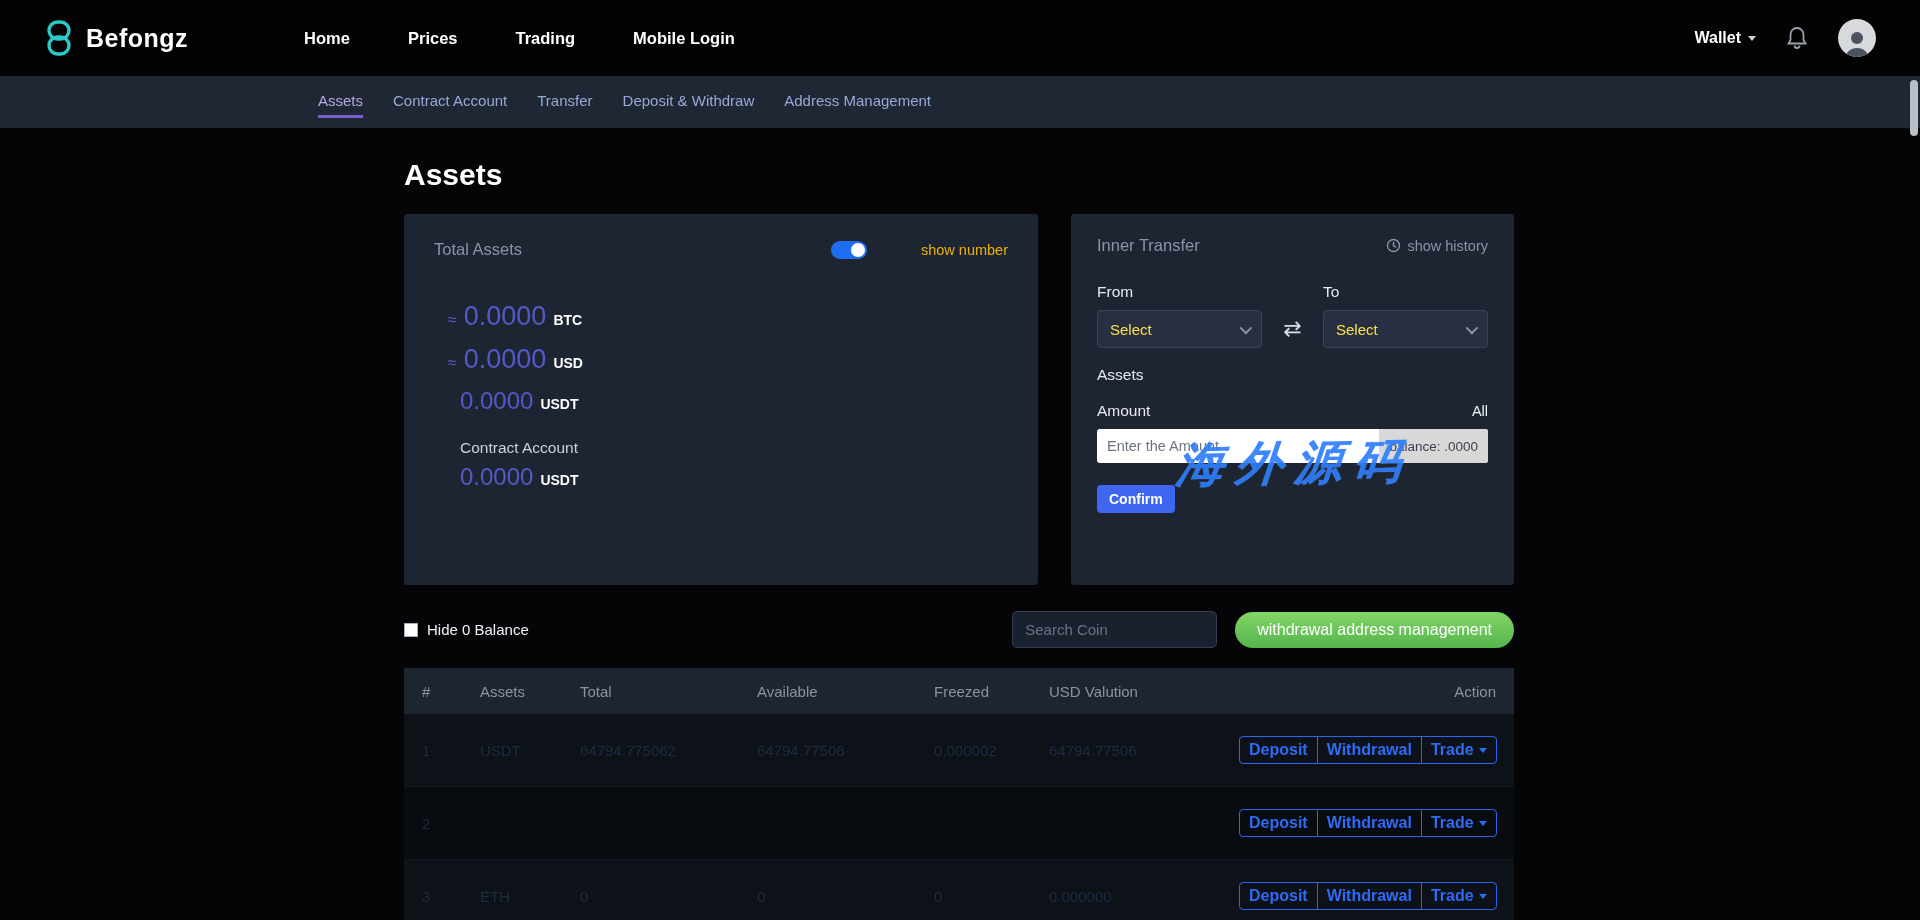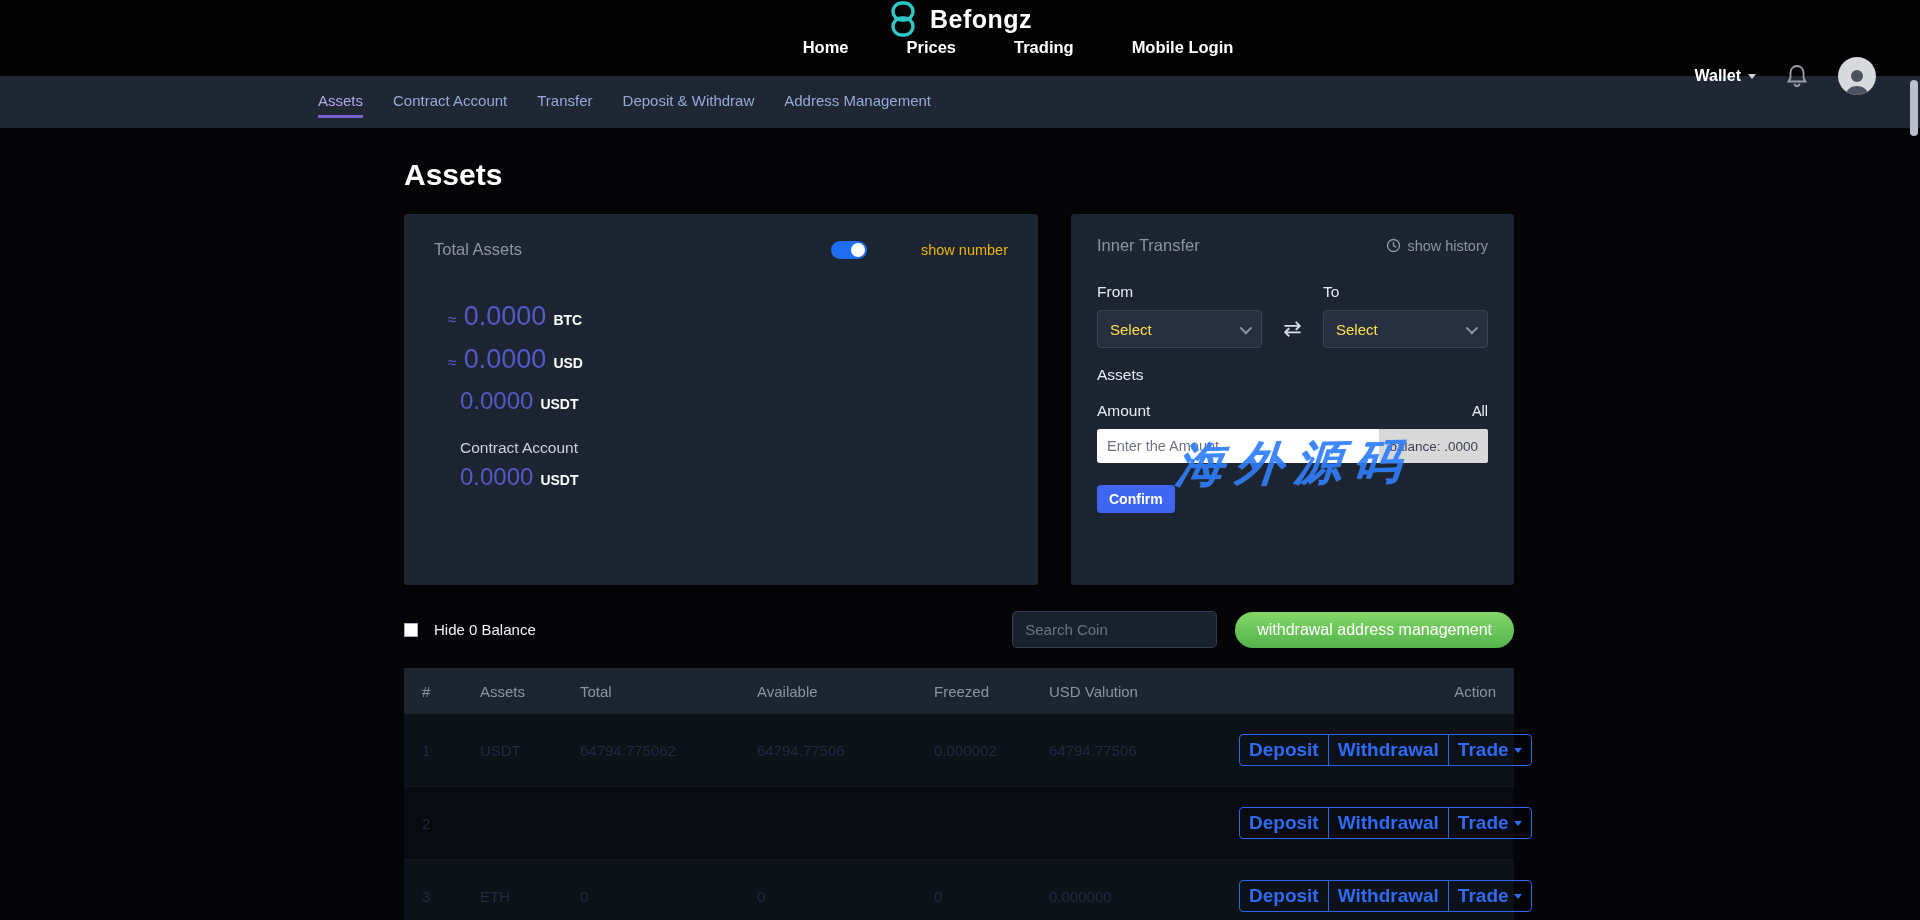"Befongz" .topbar { flex-direction: column -> none }
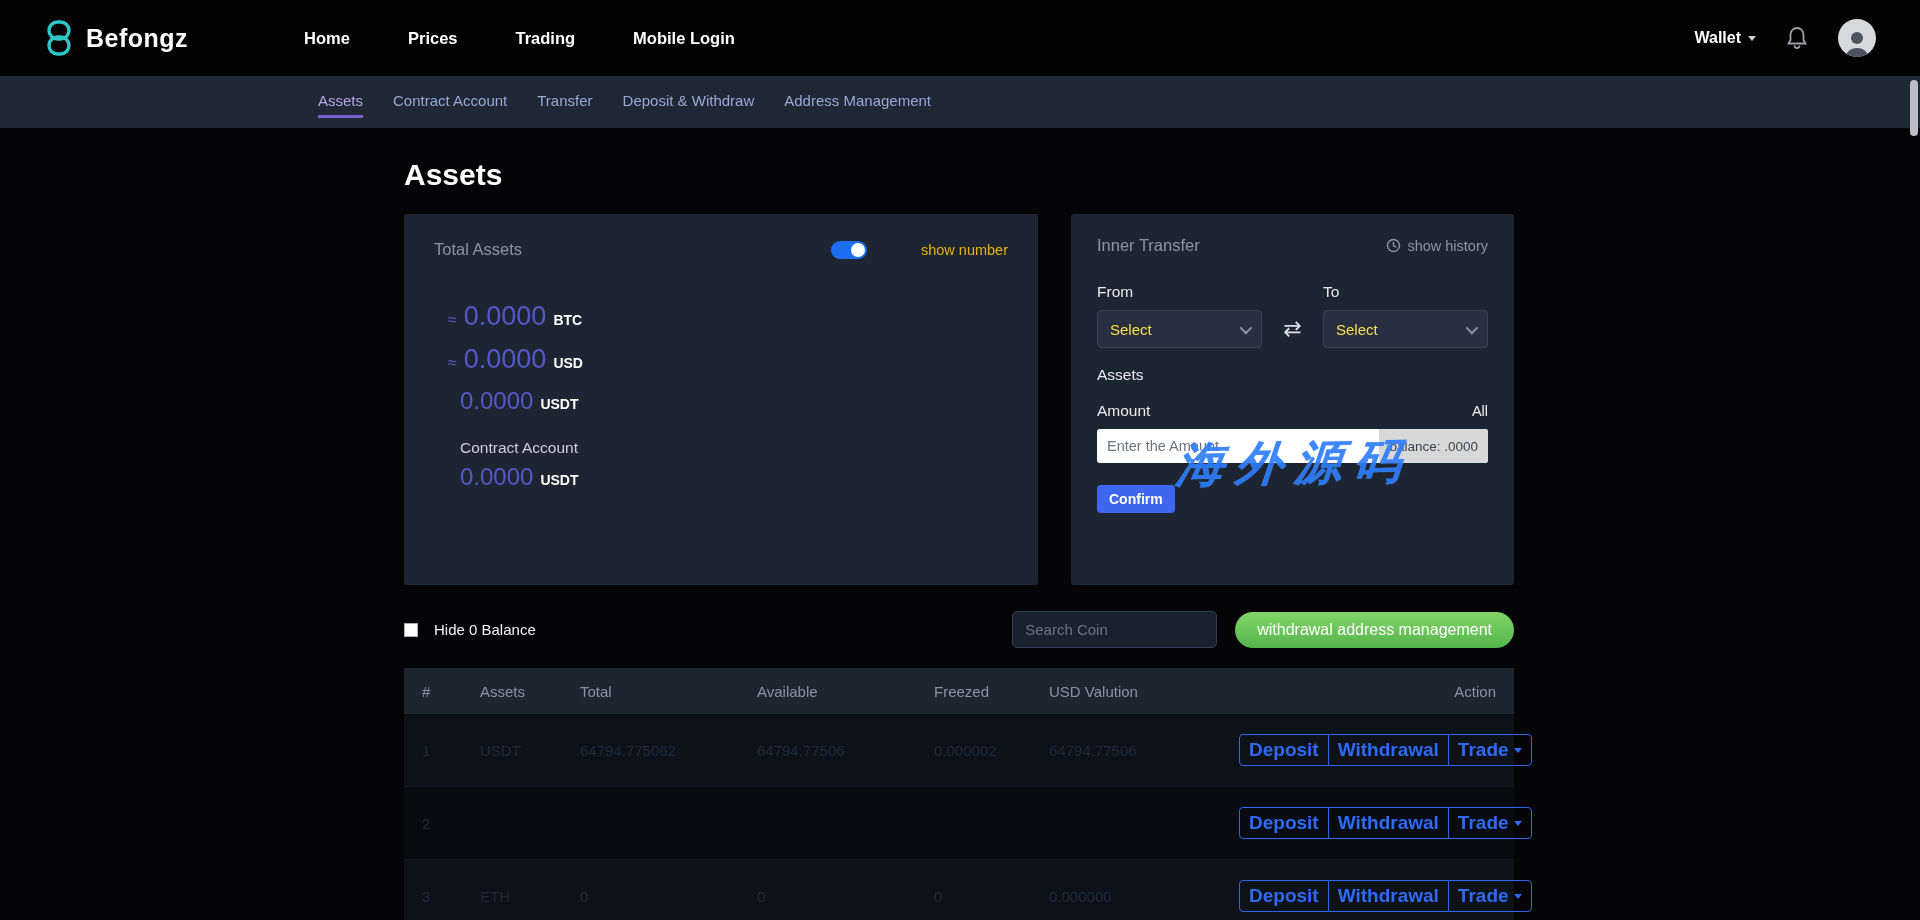"Hide 0 Balance" .hide-zero { gap: 16px -> 9px }
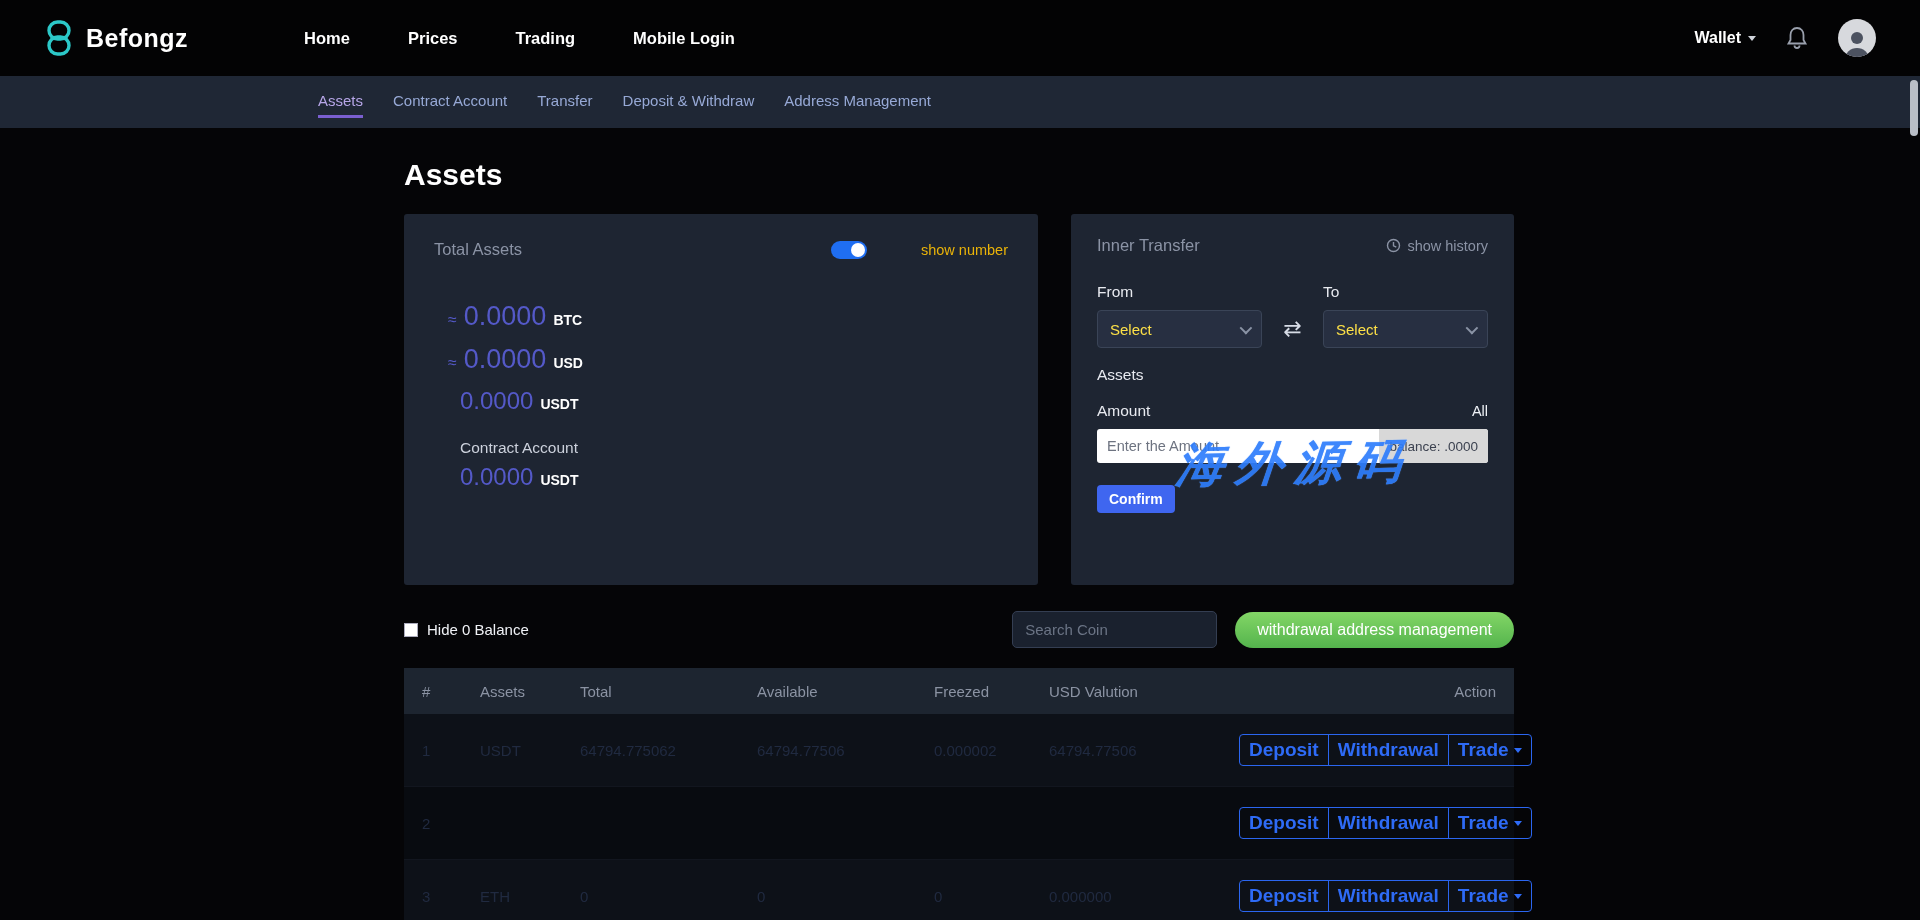"Deposit" .action-btn { font-size: 19px -> 16px }
